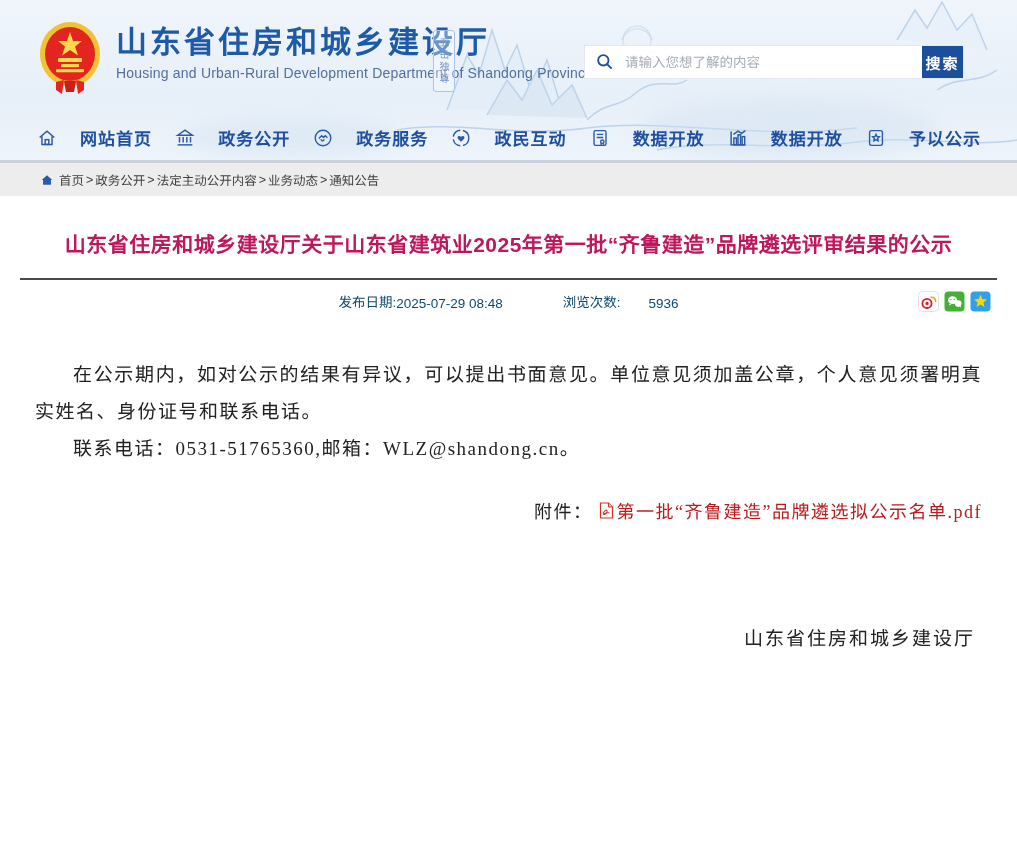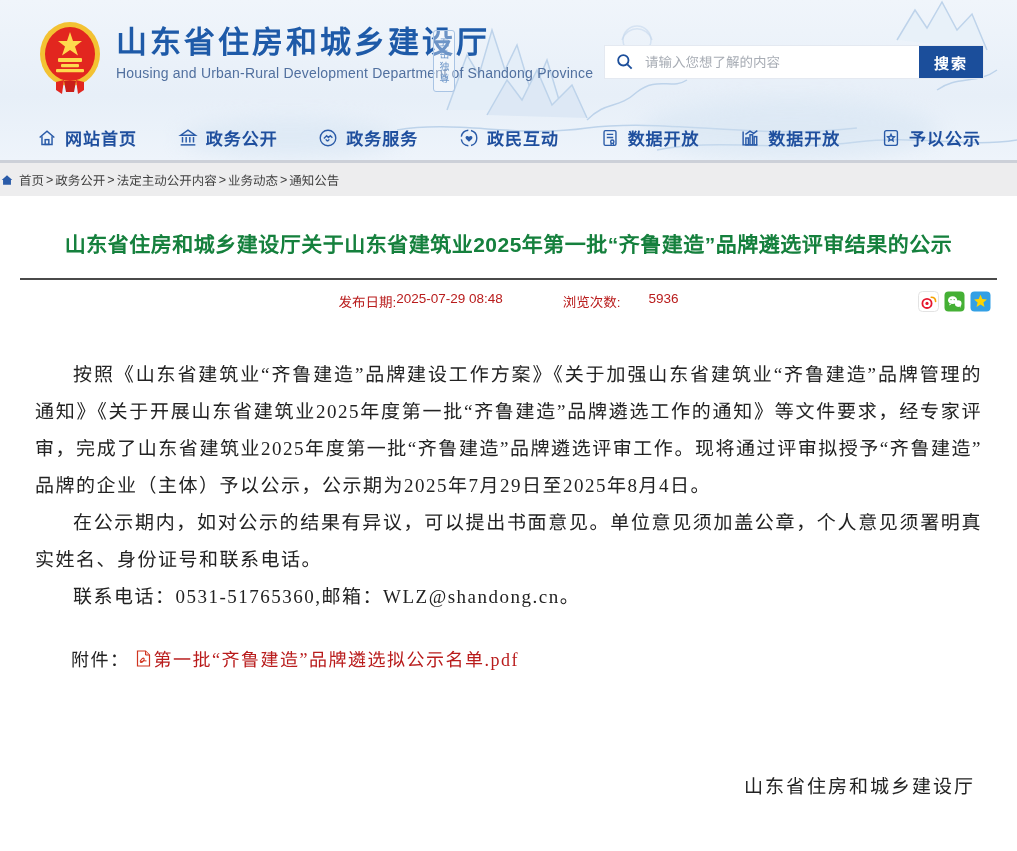"请输入您想了解的内容" .search-bar { left: 604px -> 584px }
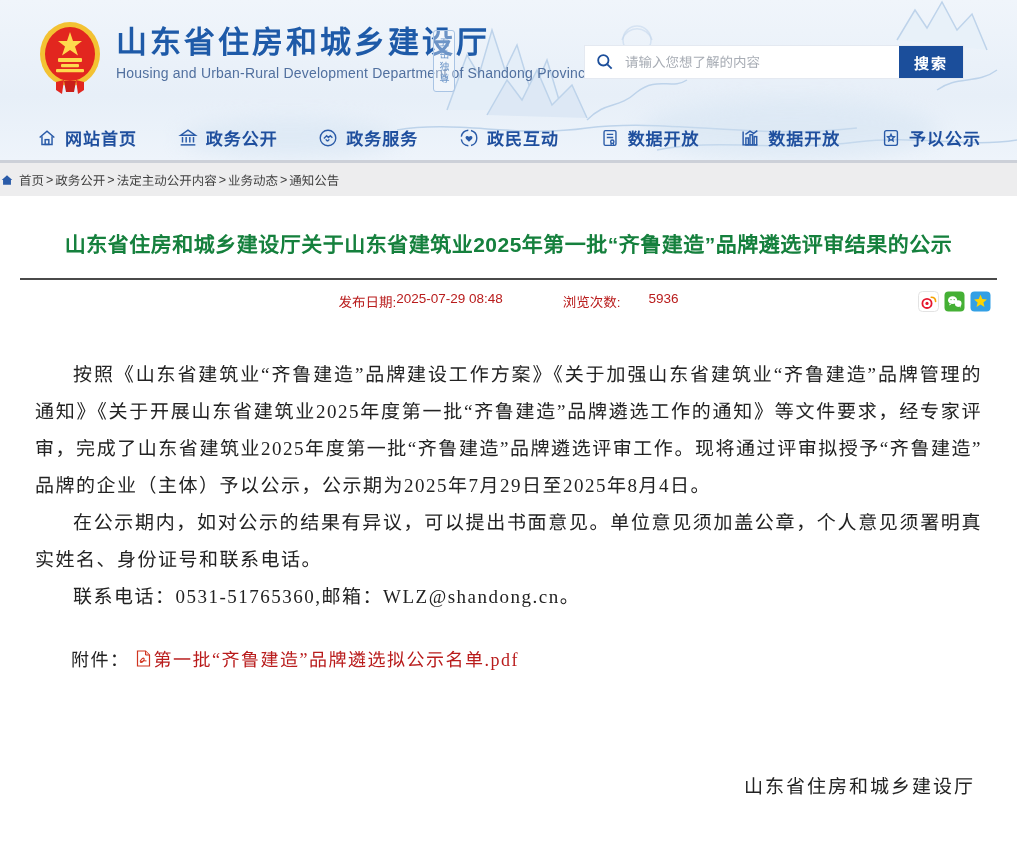"搜索" .search-btn { width: 64px -> 41px }
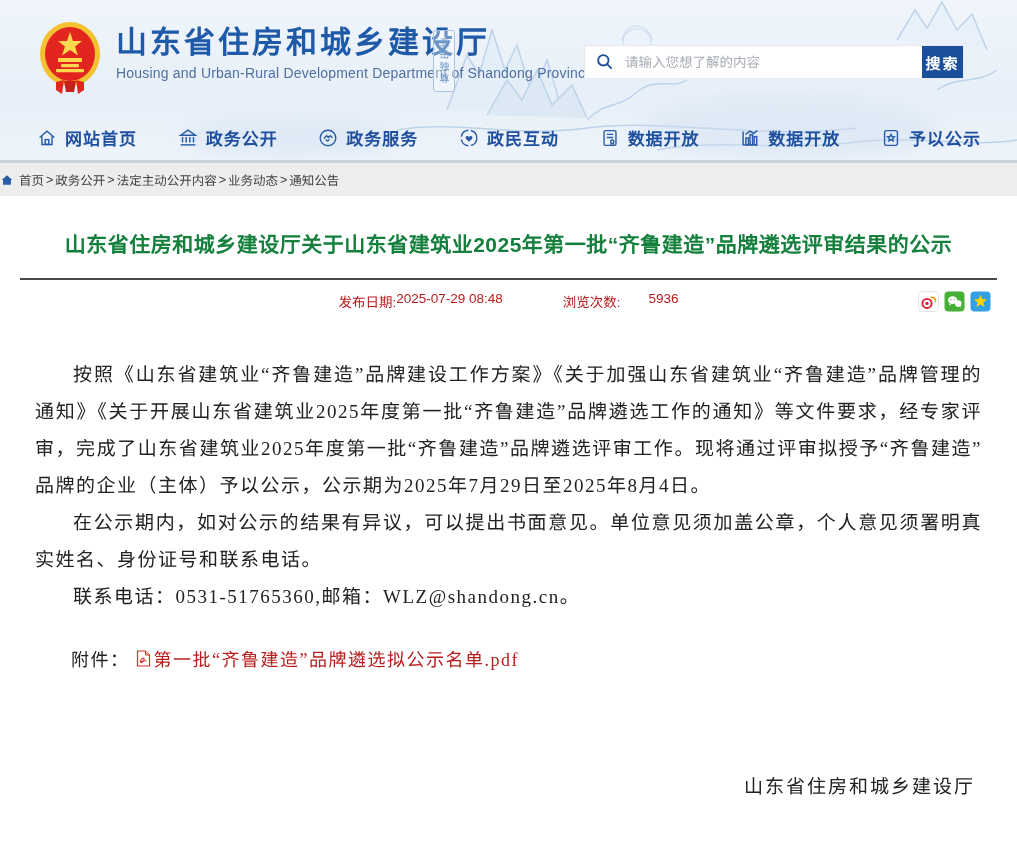"网站首页" .nav-item { gap: 7px -> 22px }
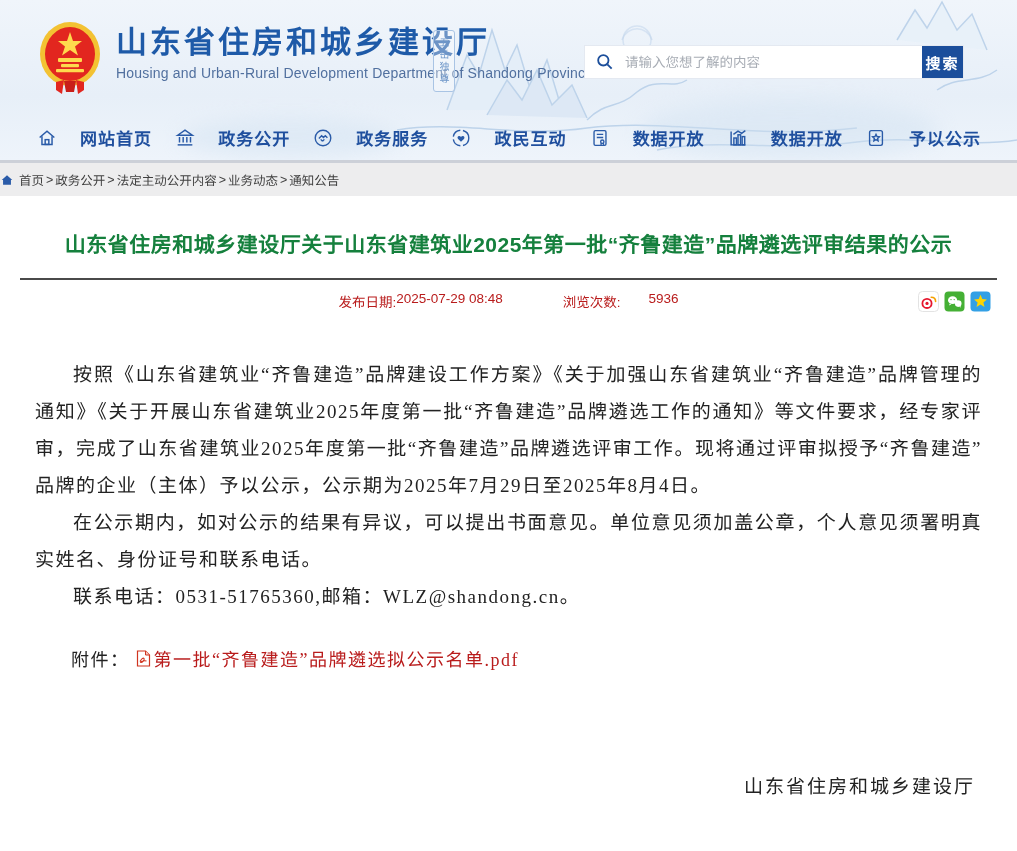"首页" .breadcrumb-bar { padding-left: none -> 40px }
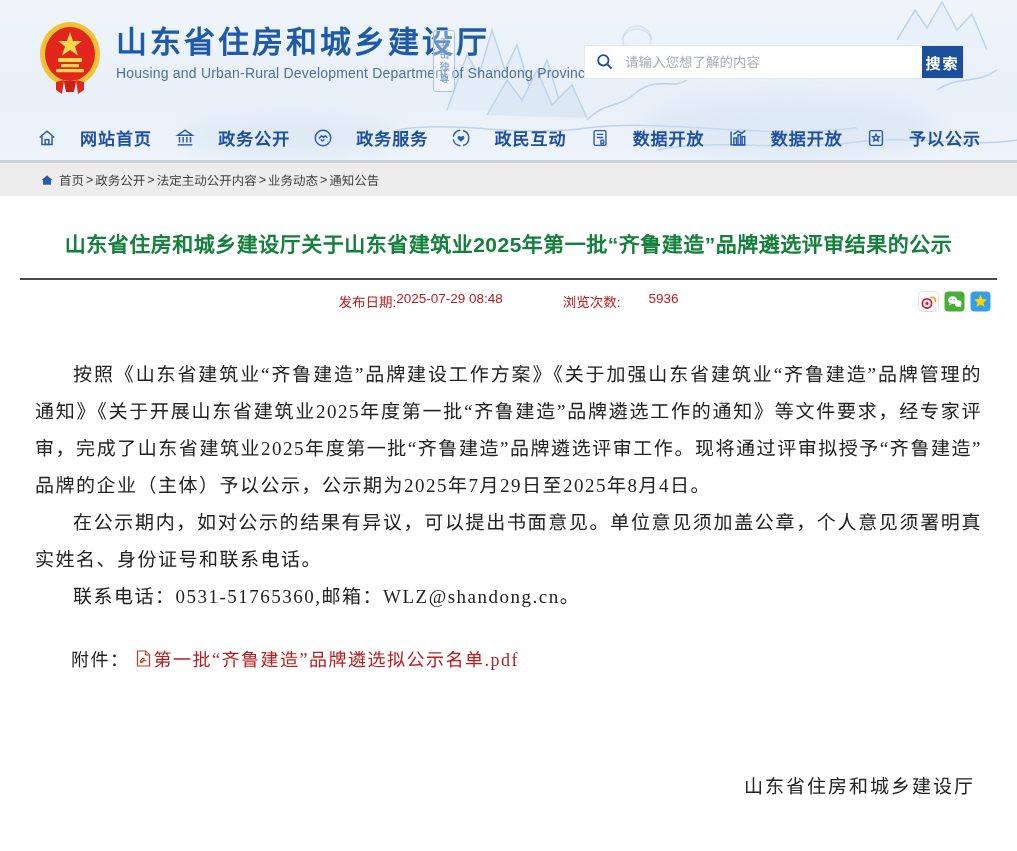"山东省住房和城乡建设厅关于山东省建筑业2025年第一批“齐鲁建造”品牌遴选评审结" .article-title { color: #15803d -> #be185d }
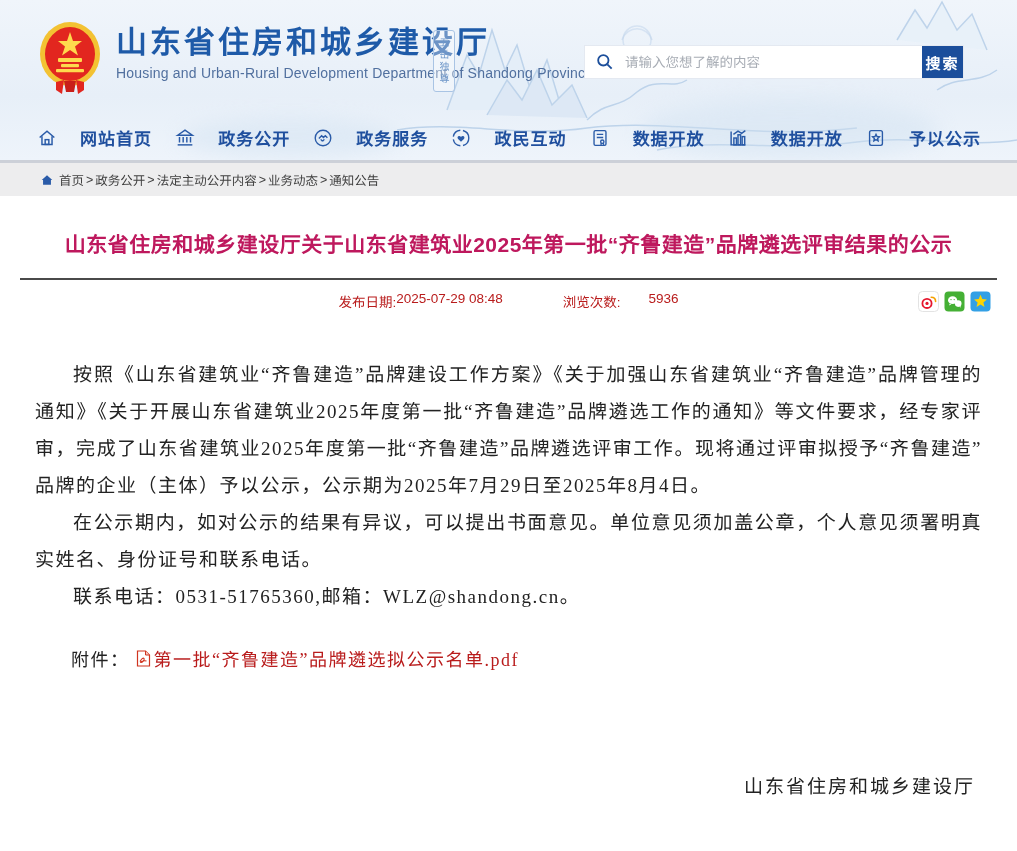"发布日期:" .meta-group { align-items: flex-start -> flex-end; color: #b91c1c -> #0c4a6e }
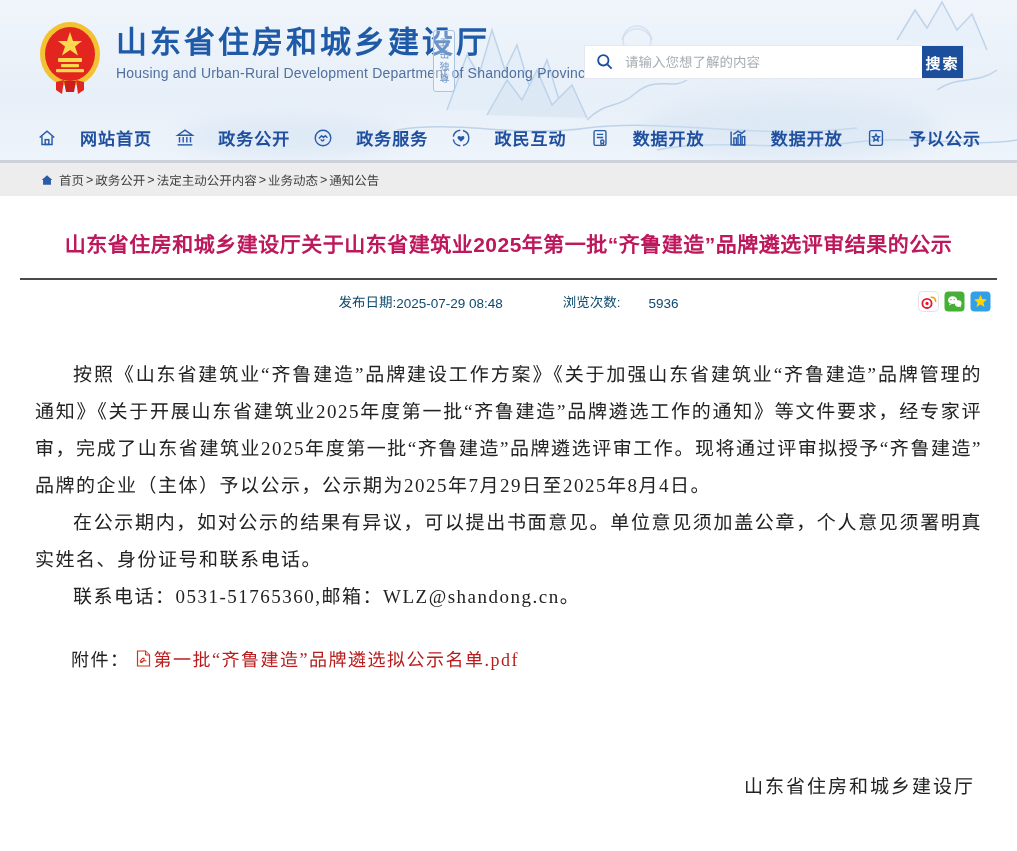"按照《山东省建筑业“齐鲁建造”品牌建设工作方案》《关于加强山东省建筑业“齐鲁建造" p { html: <p>按照《山东省建筑业“齐鲁建造”品牌建设工作方案》《关于加强山东省建筑业“齐鲁建造”品牌管理的通知》《关于开展山东省建筑业2025年度第一批“齐鲁建造”品牌遴选工作的通知》等文件要求，经专家评审，完成了山东省建筑业2025年度第一批“齐鲁建造”品牌遴选评审工作。现将通过评审拟授予“齐鲁建造”品牌的企业（主体）予以公示，公示期为2025年7月29日至2025年8月4日。</p> -> none }
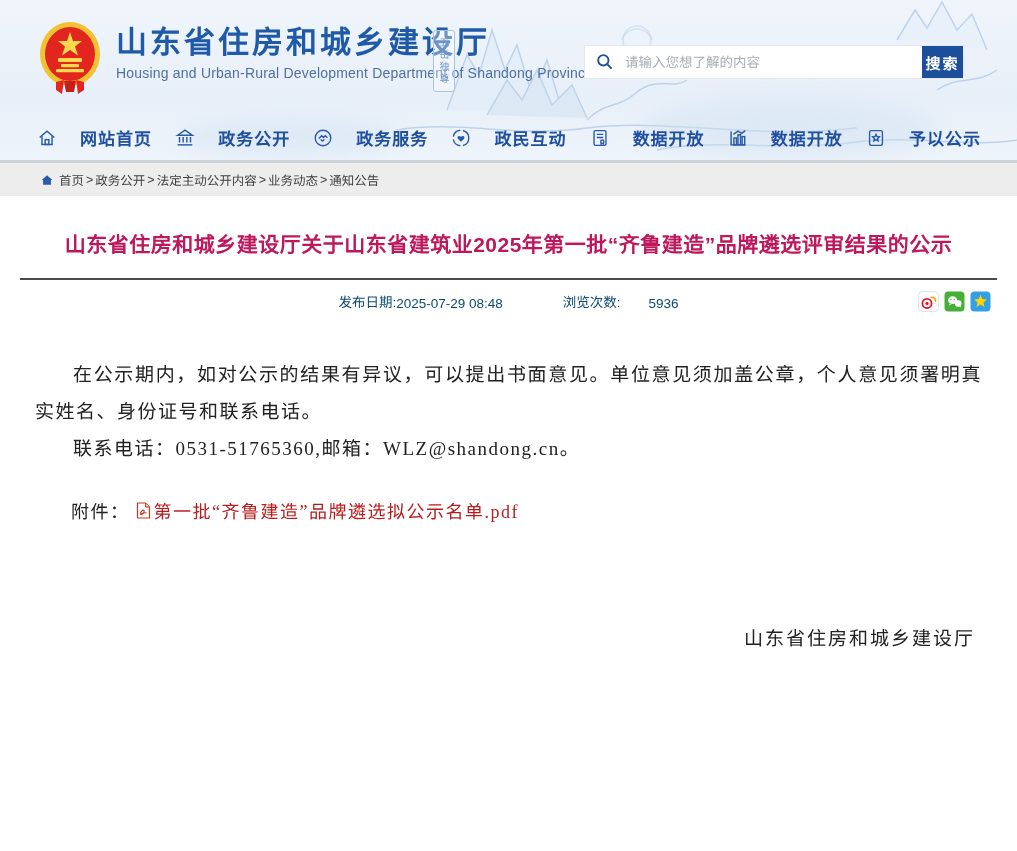"附件：" .attachment-row { justify-content: none -> flex-end }
